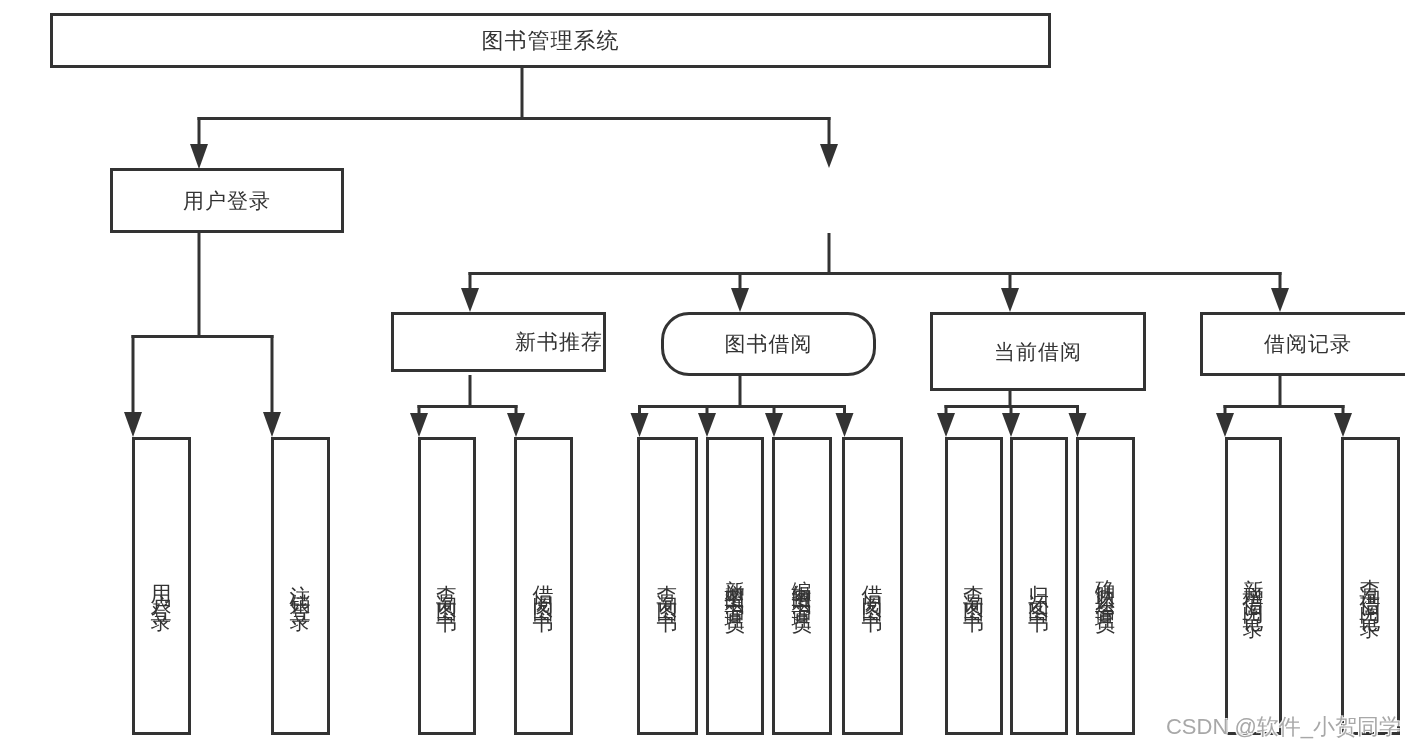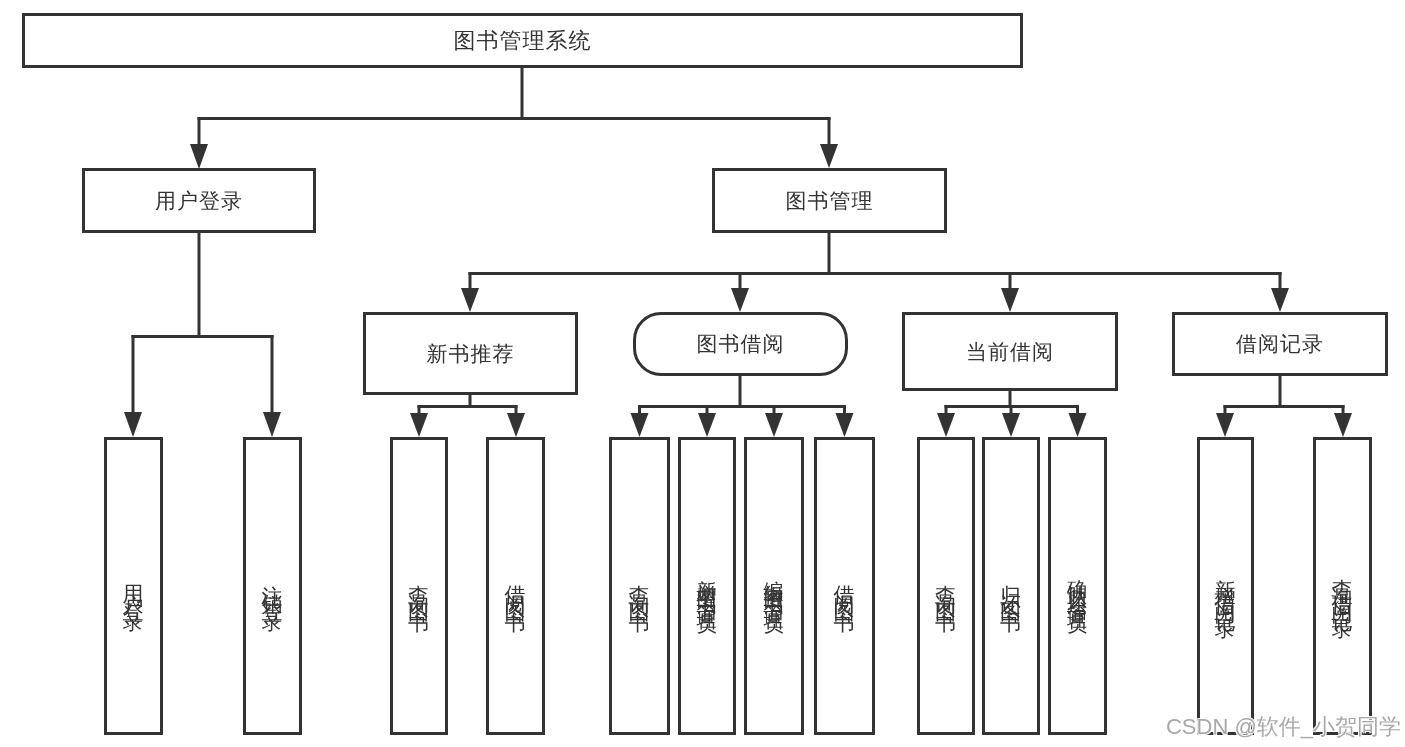"图书管理系统" .box { margin-left: none -> 28px }
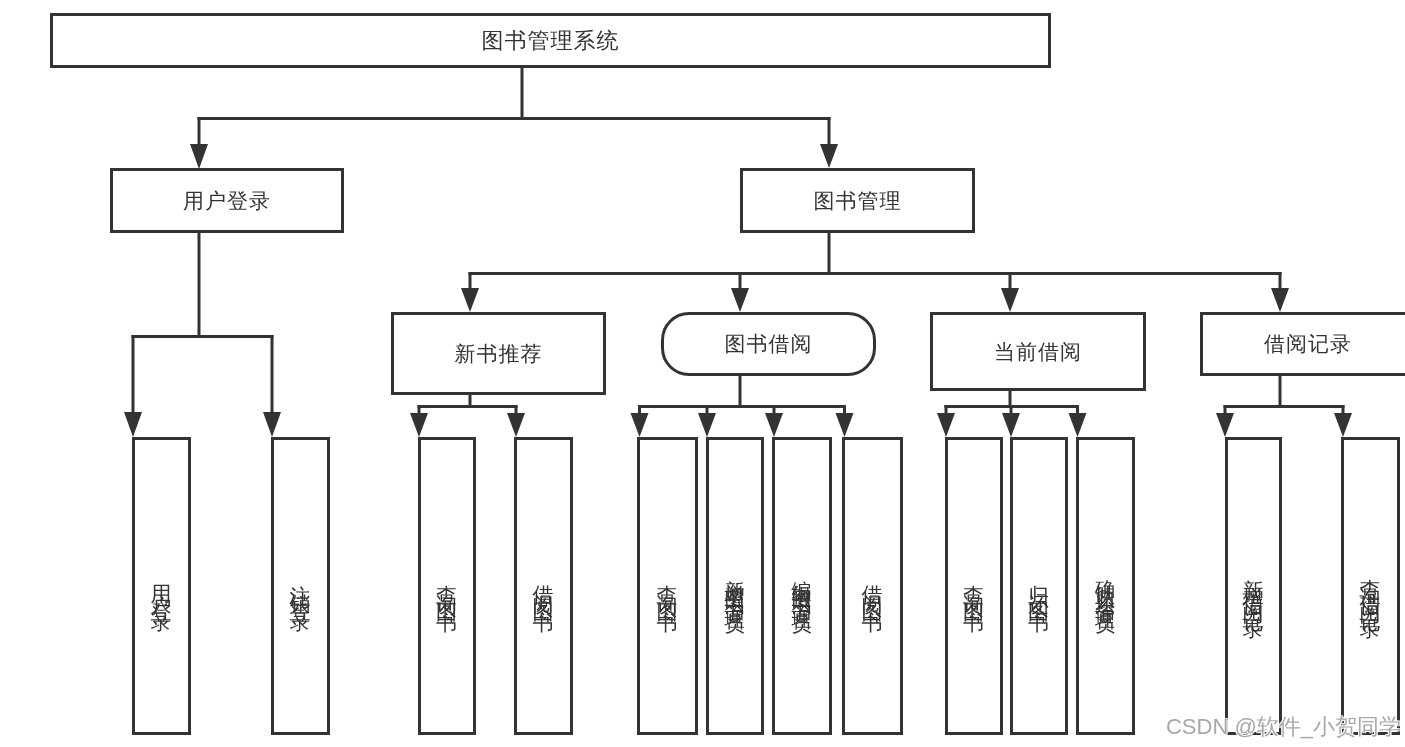"图书管理" div.box { html: <div> <span>图书管理</span> </div> -> none }
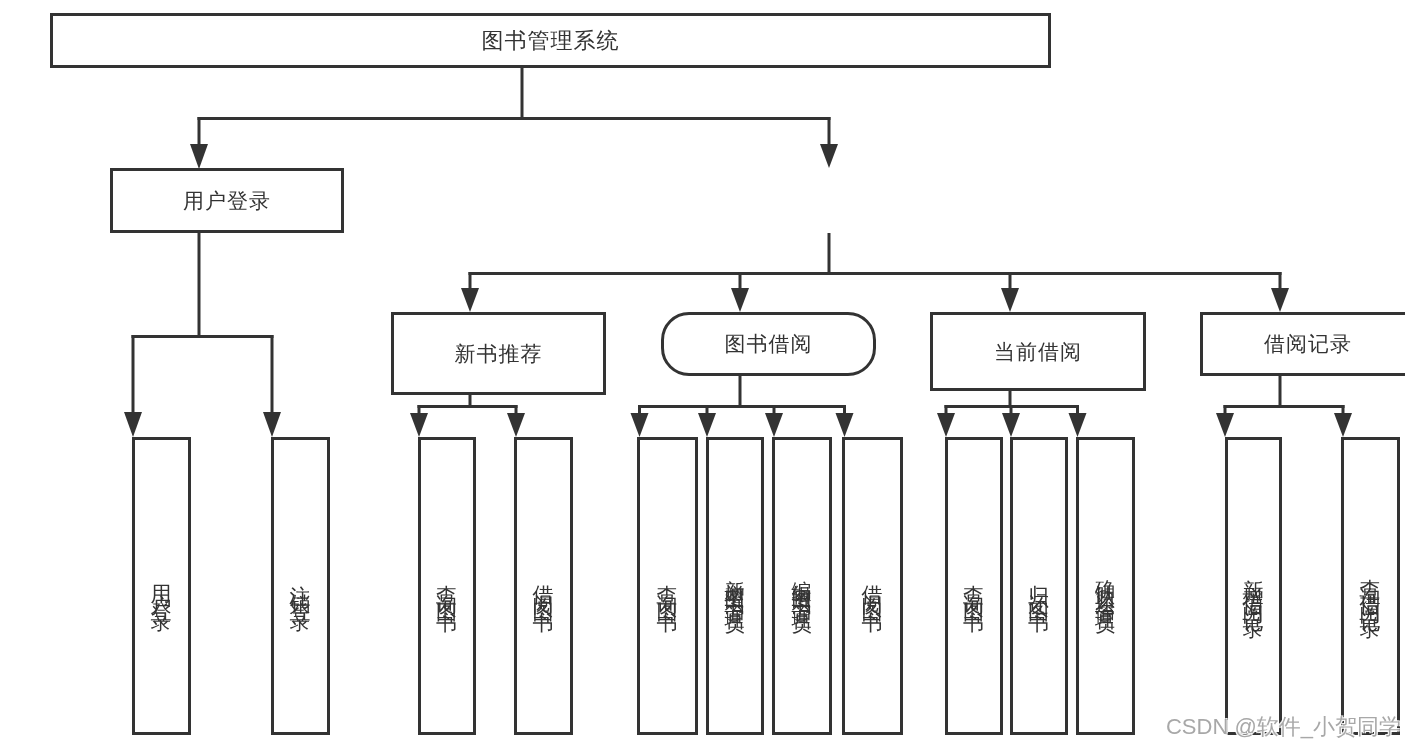"新书推荐" div.box { height: 83px -> 60px; justify-content: none -> flex-end }
